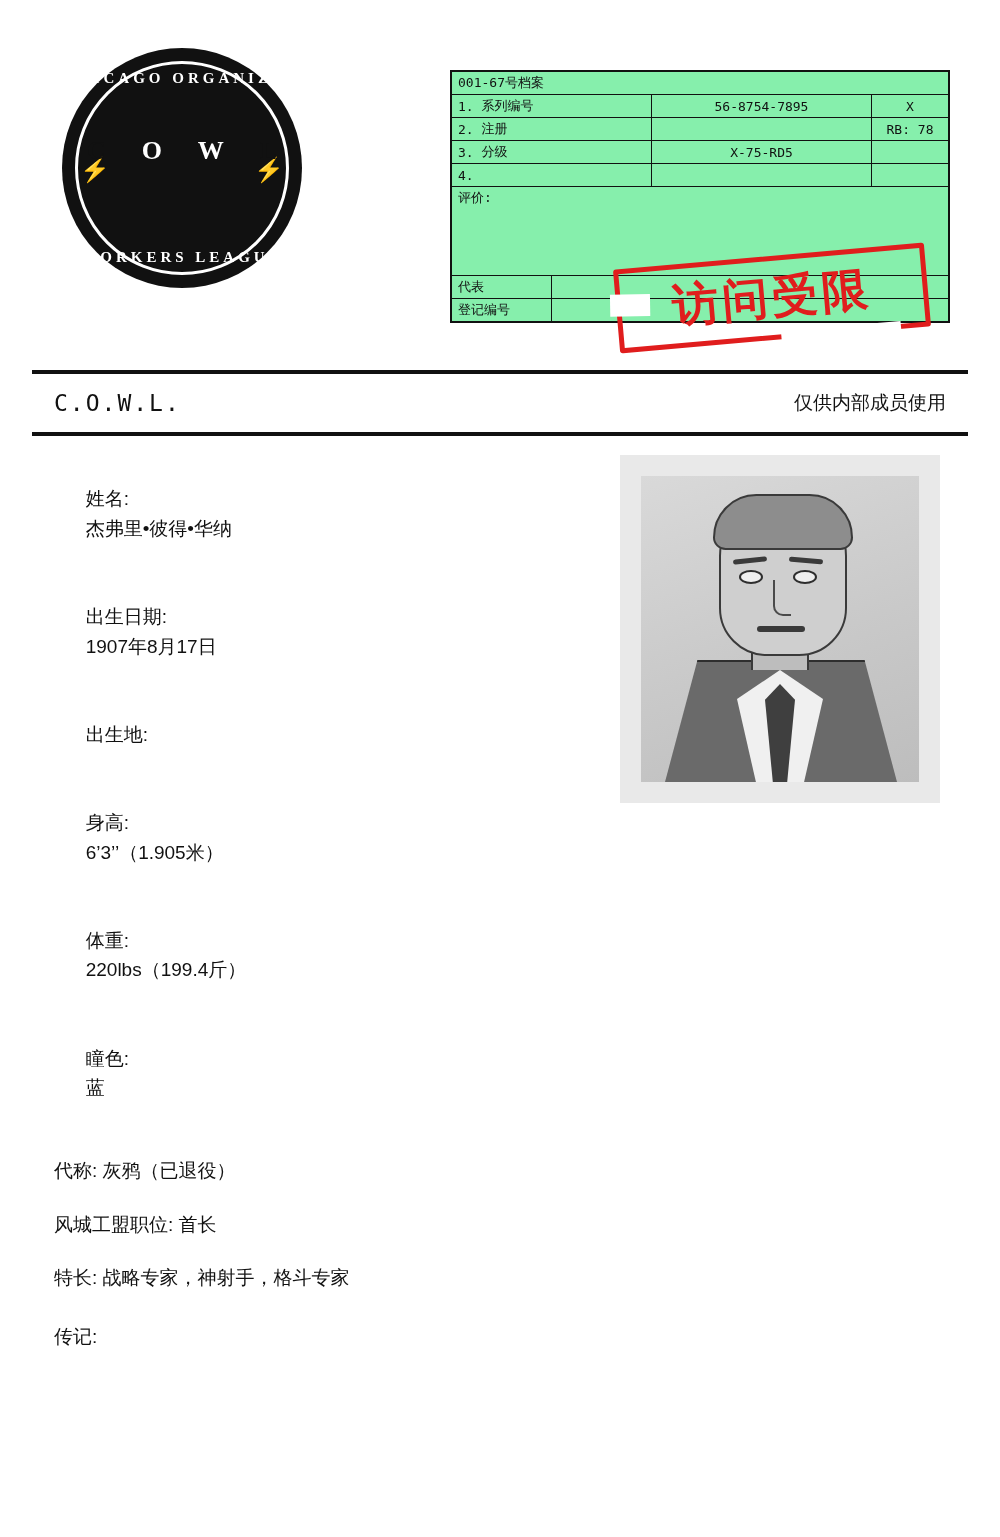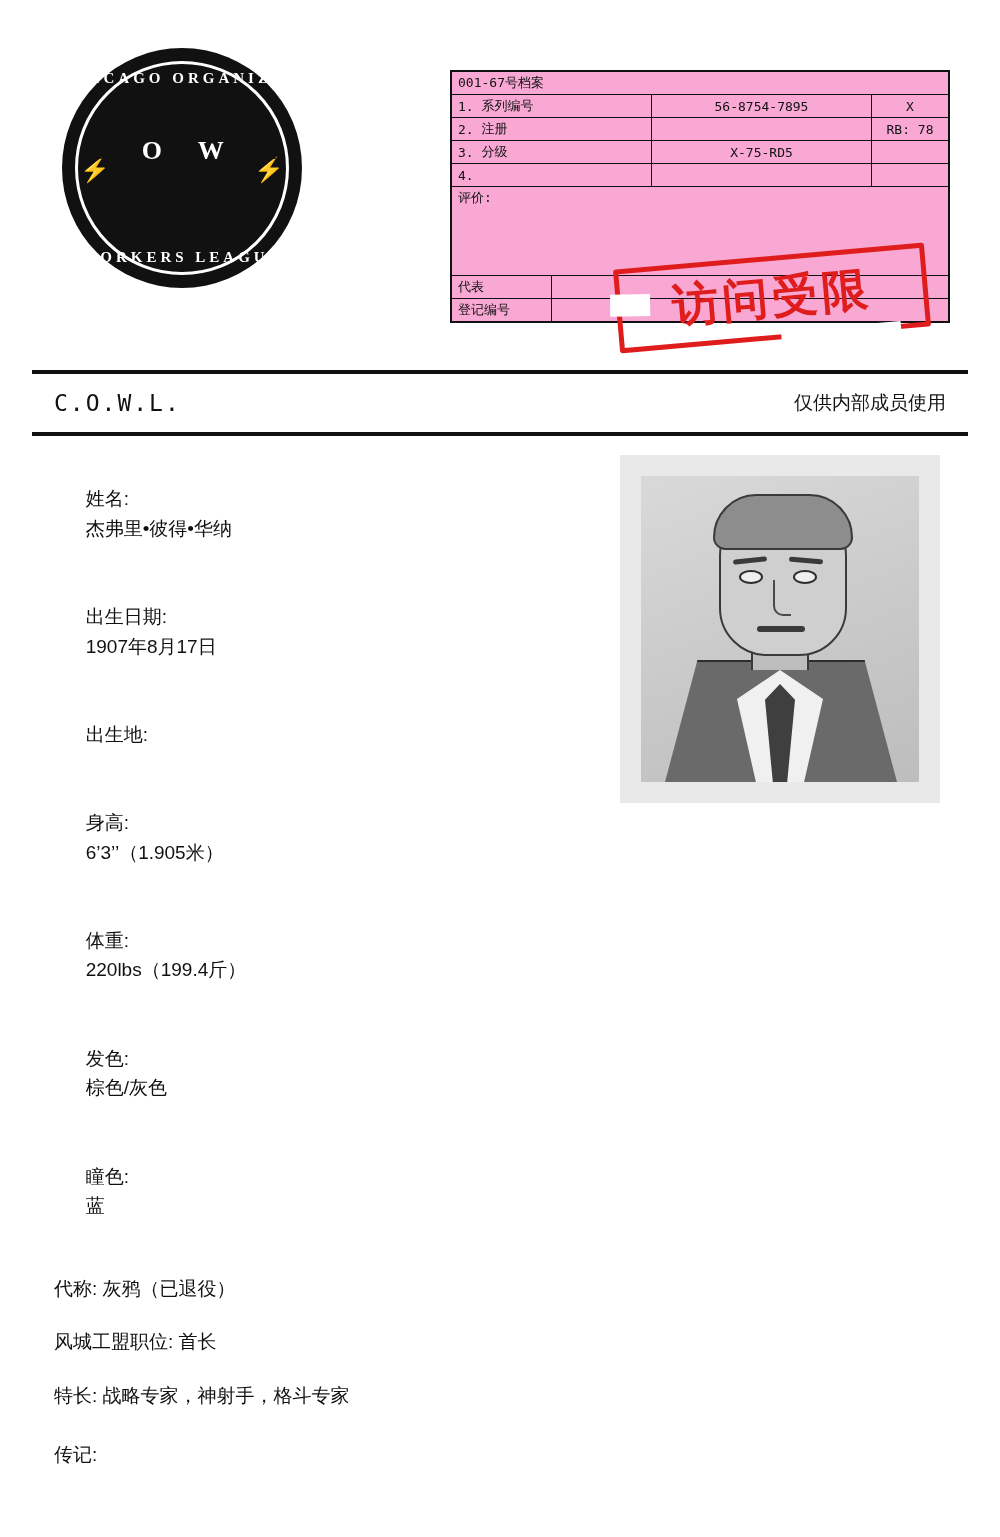"001-67号档案" .form { background: #f9a8d4 -> #86efac }
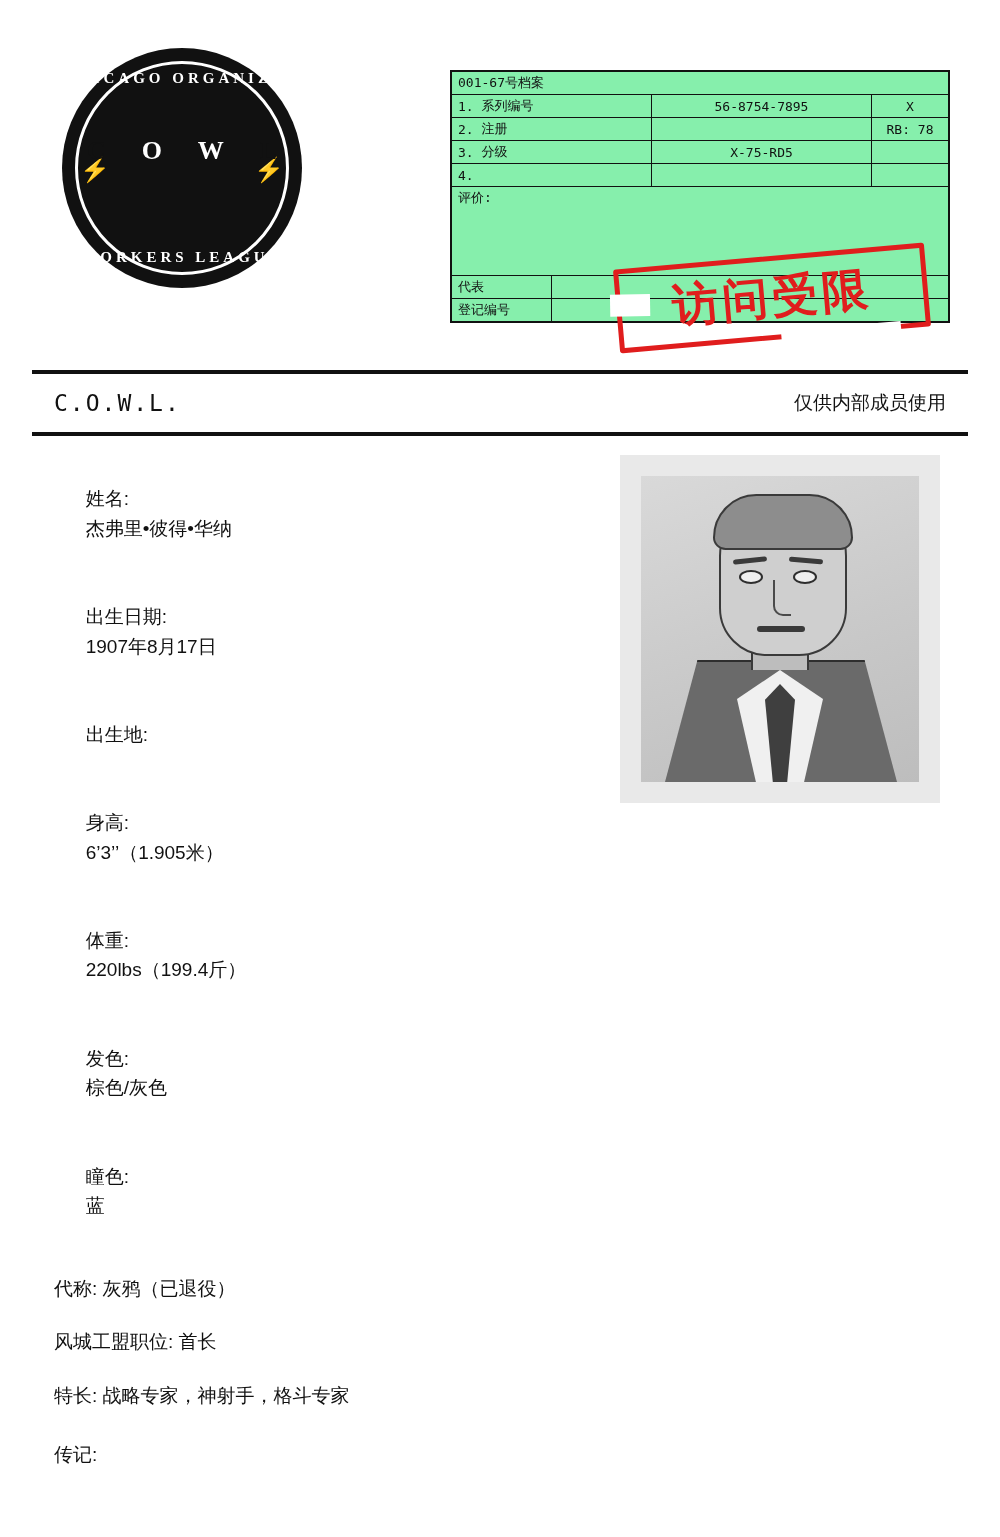"发色: 棕色/灰色" div.stat-line { html: <div> <span>发色:</span> <span>棕色/灰色</span> </div> -> none }
